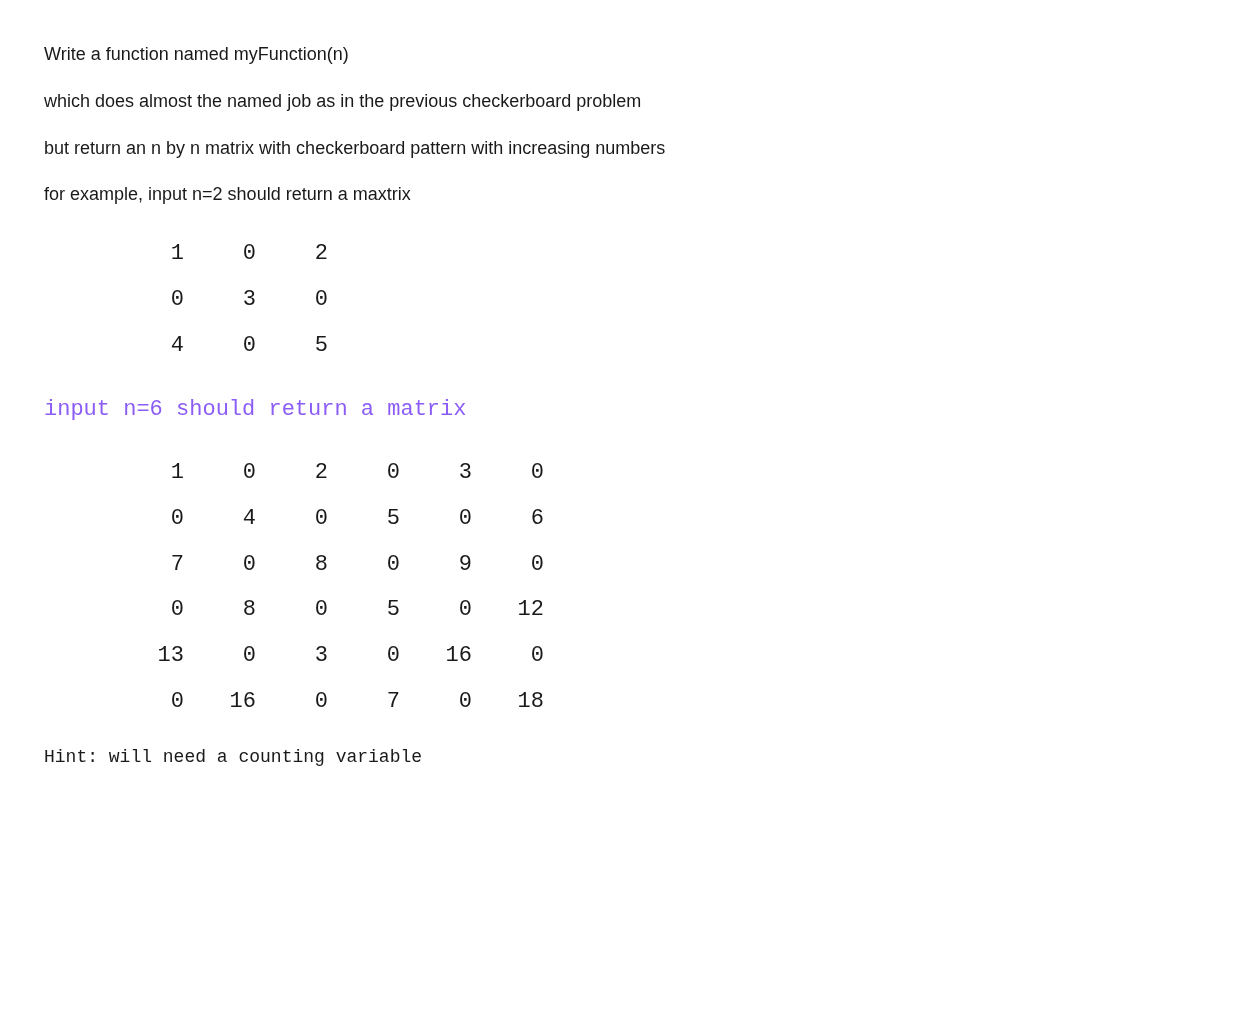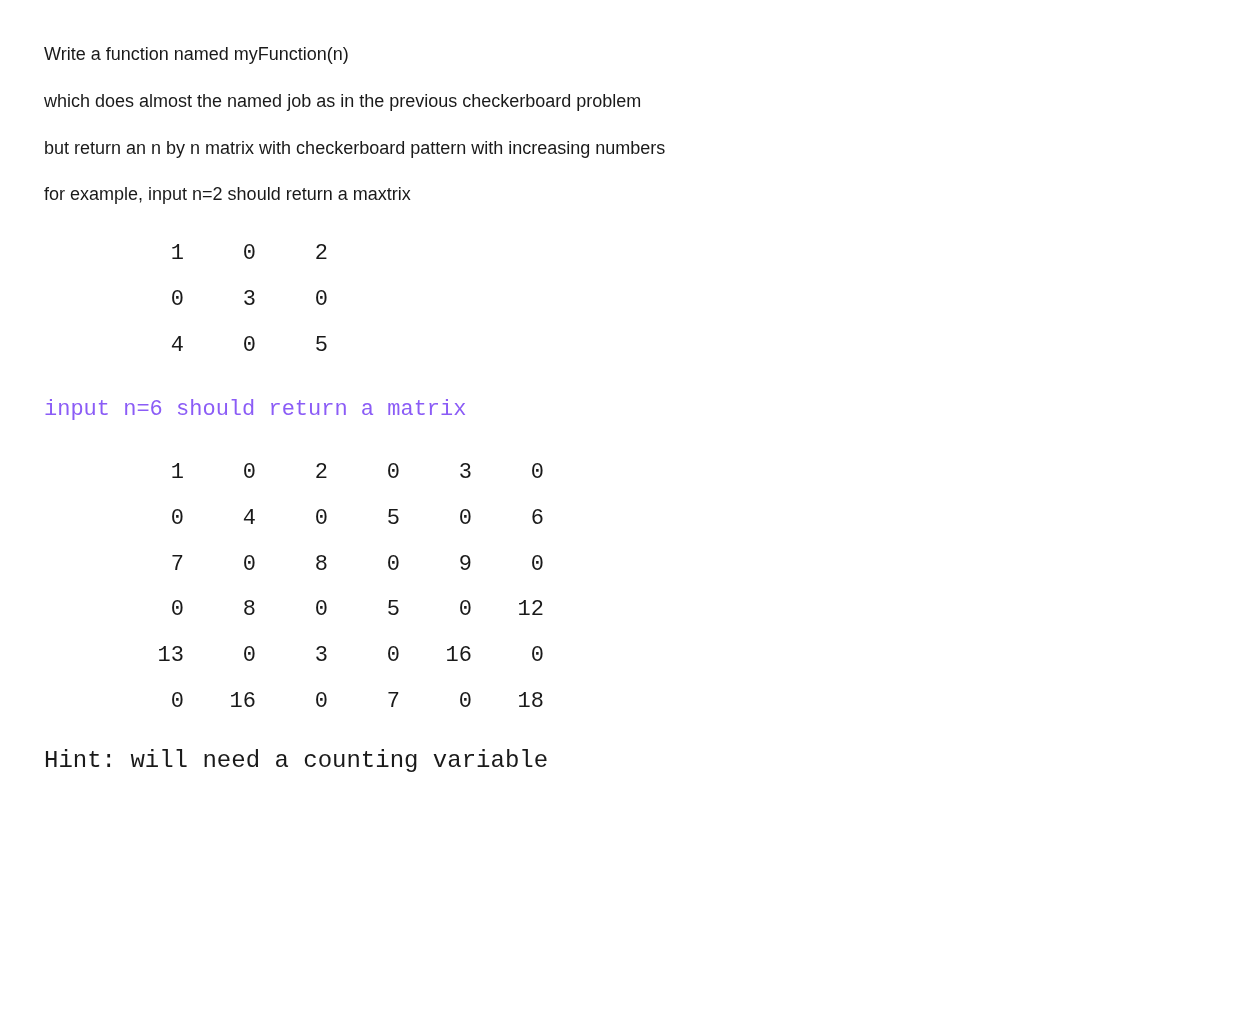"Hint: will need a counting" .hint-line { font-size: 24px -> 18px }
